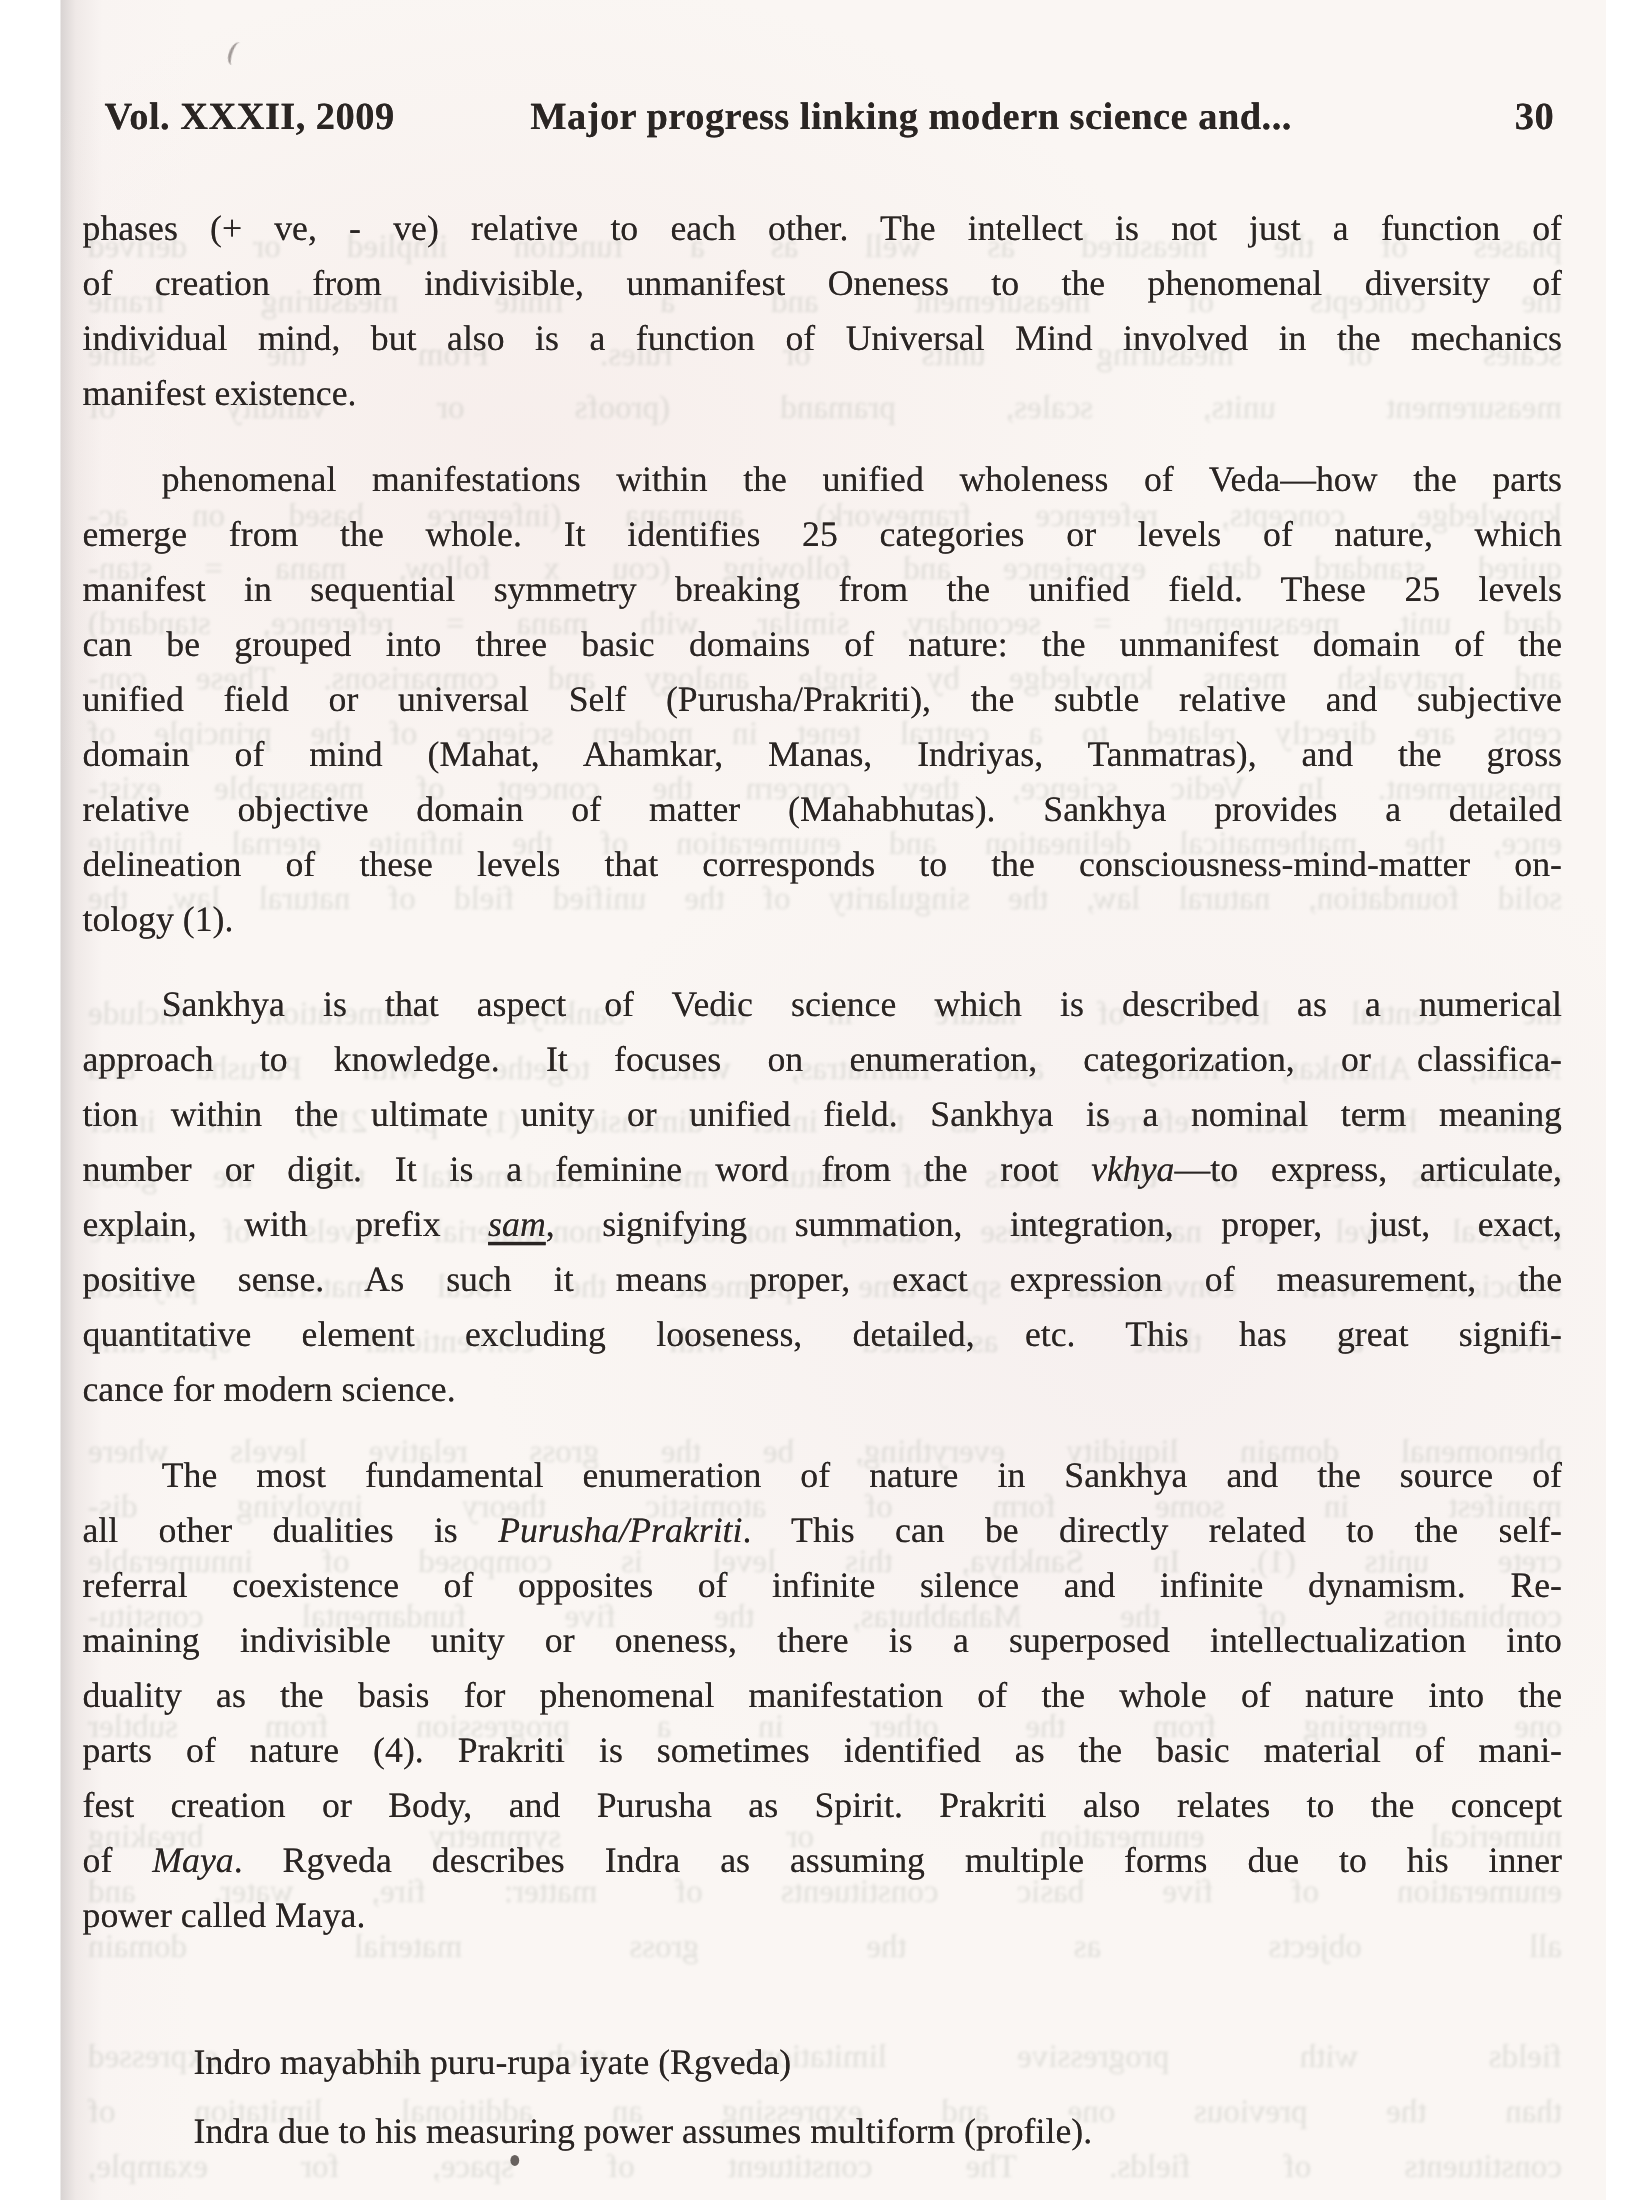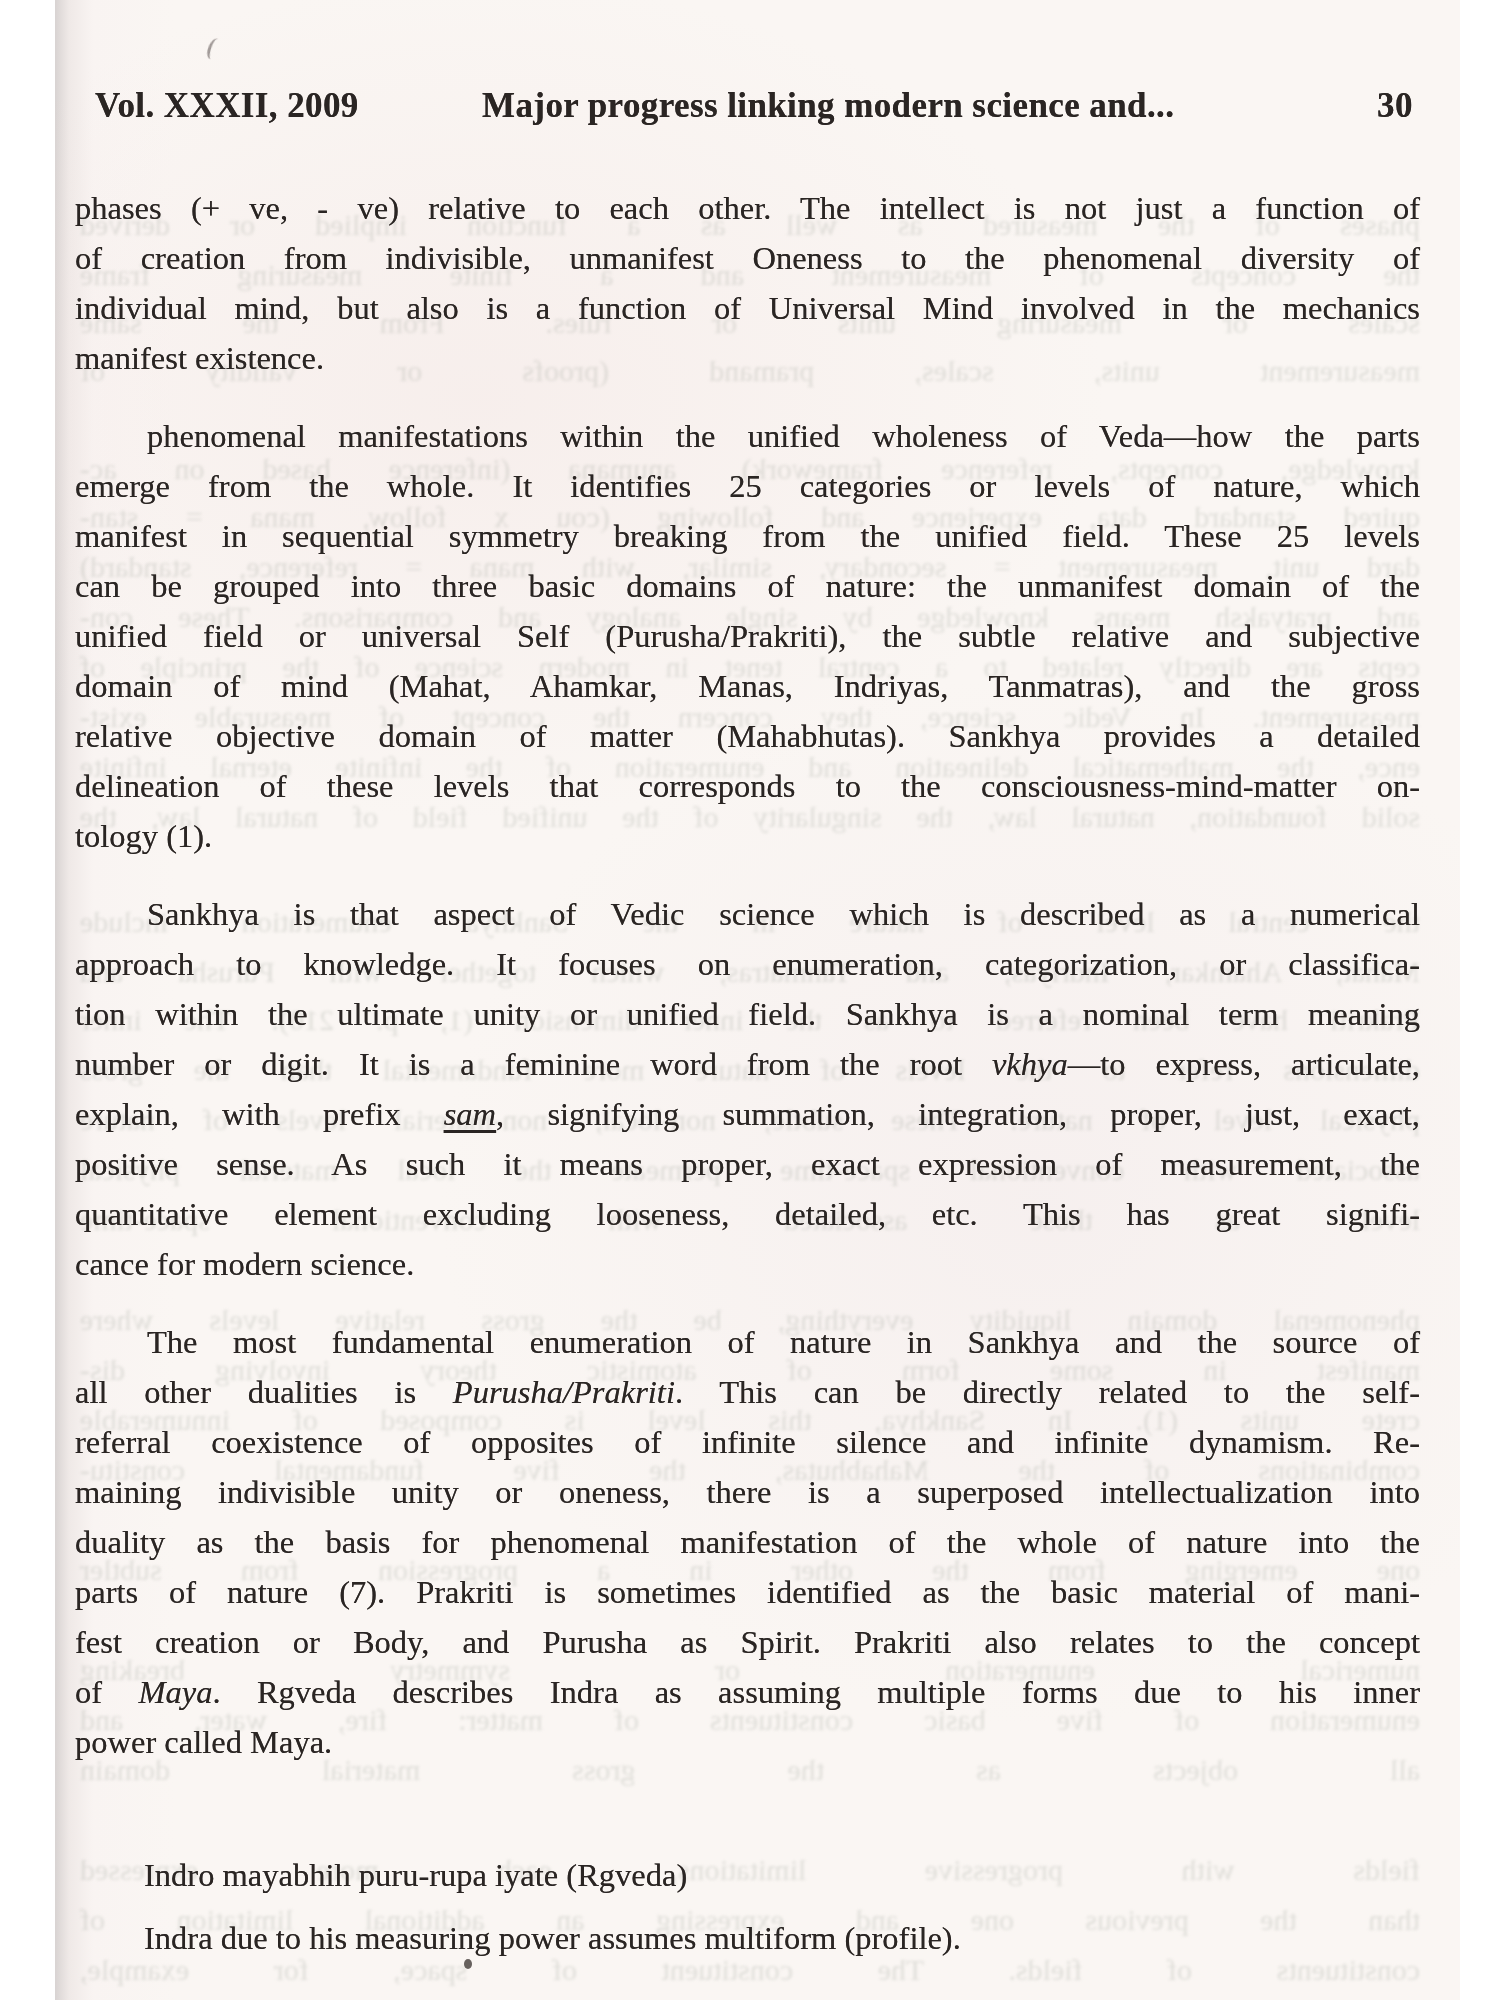"parts of nature (7). Prakriti" span { text: 7 -> 4 }
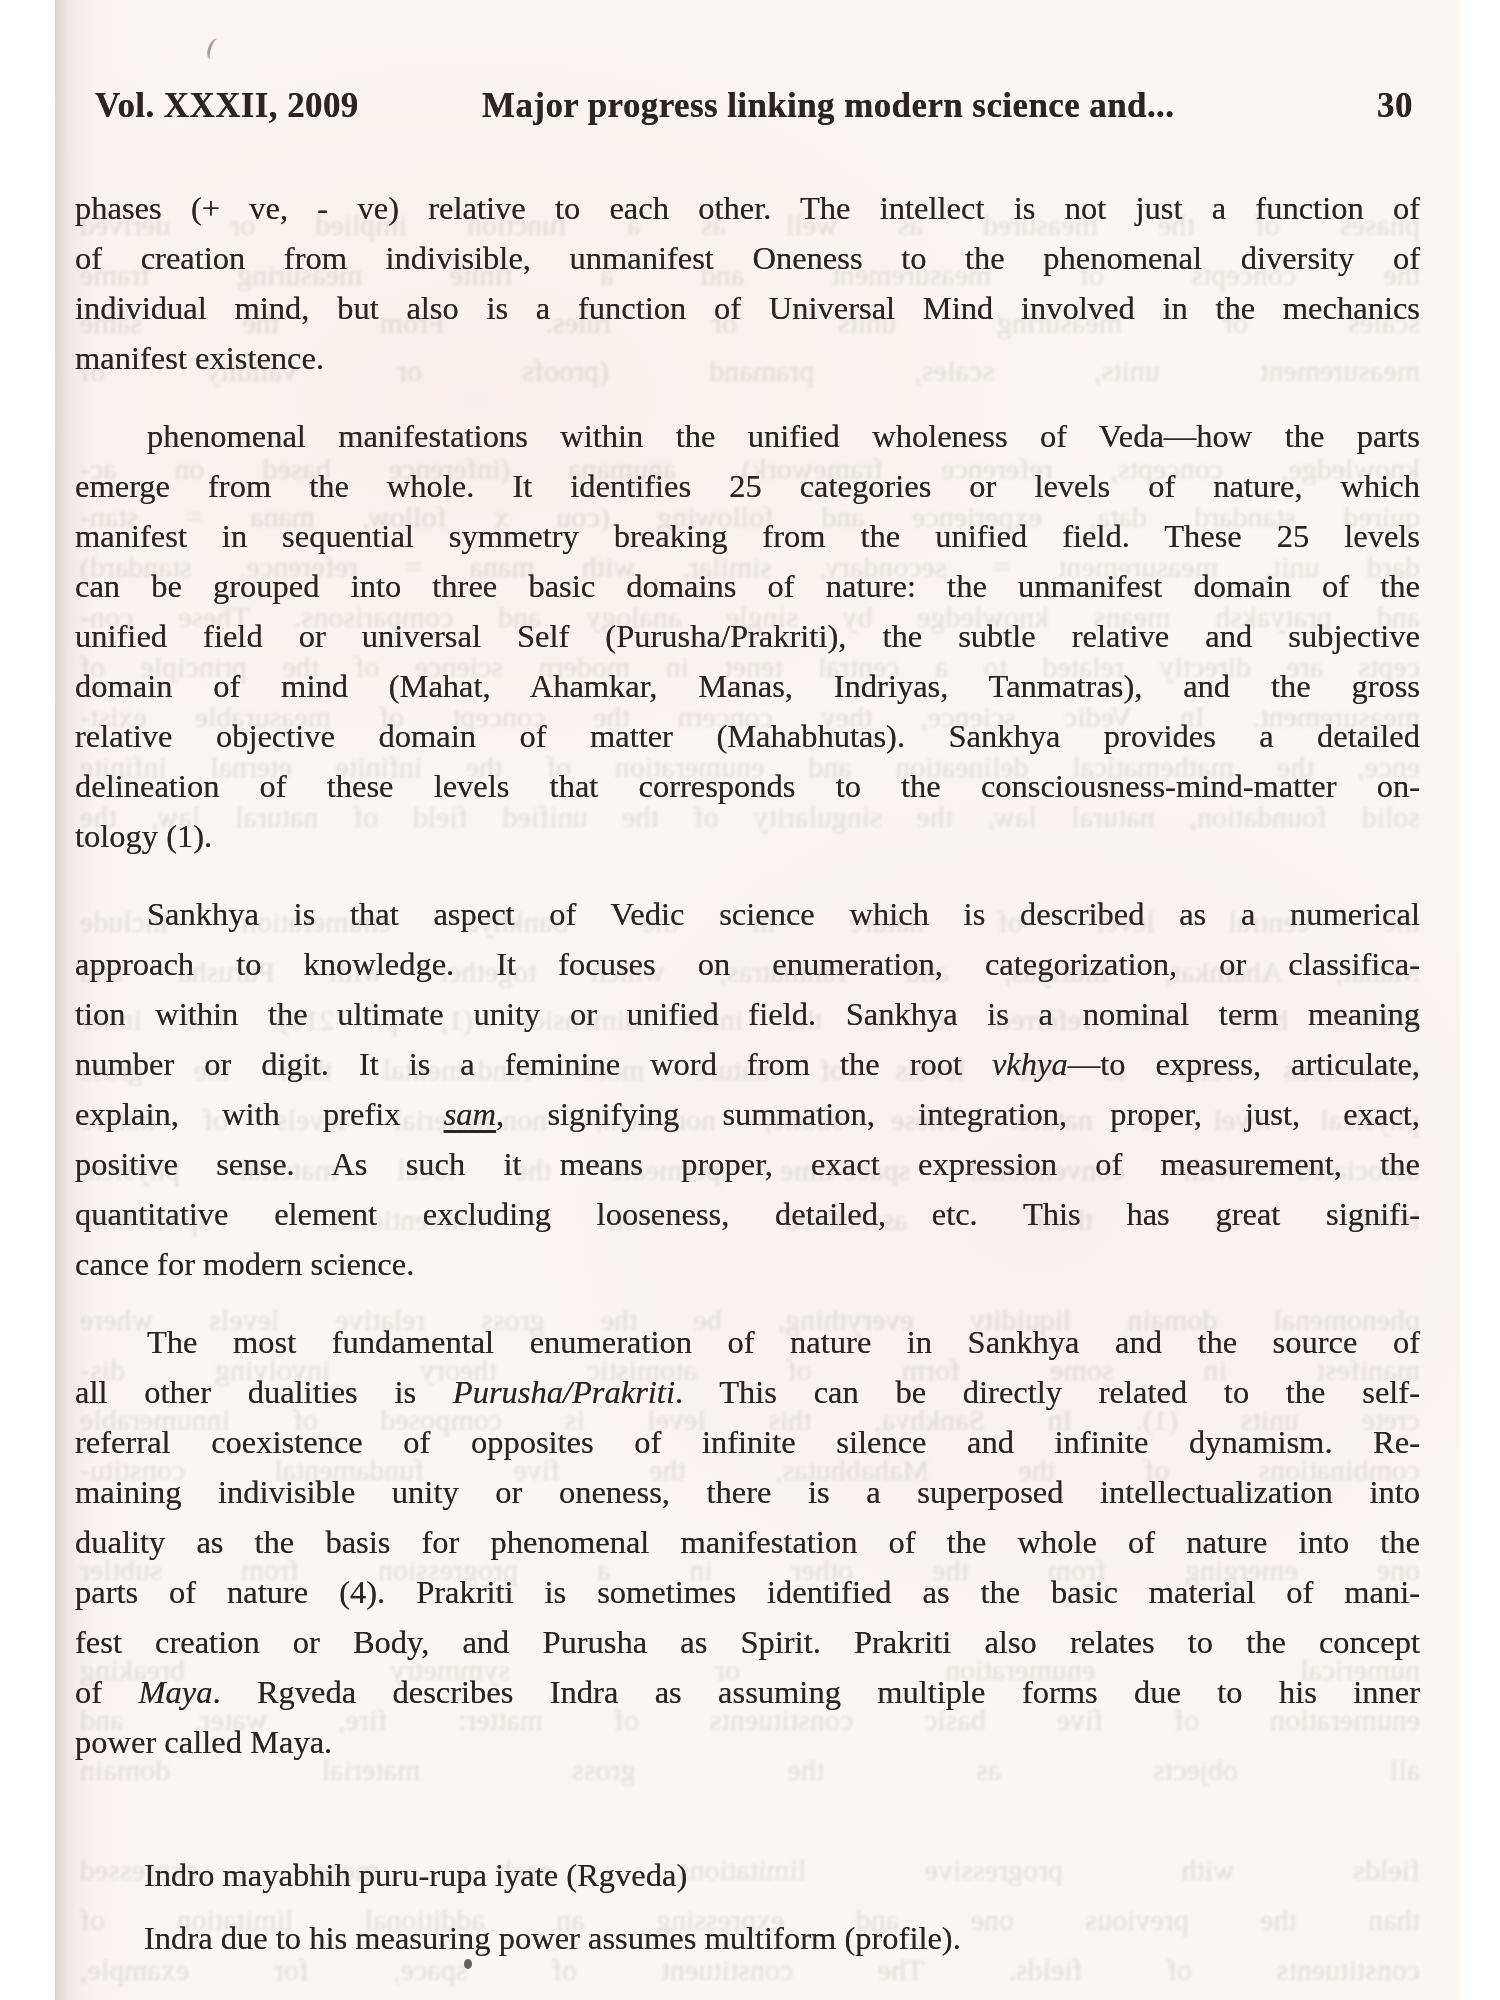"Indro mayabhih puru-rupa iyate (Rgveda)" .verse { left: 144px -> 176px }
